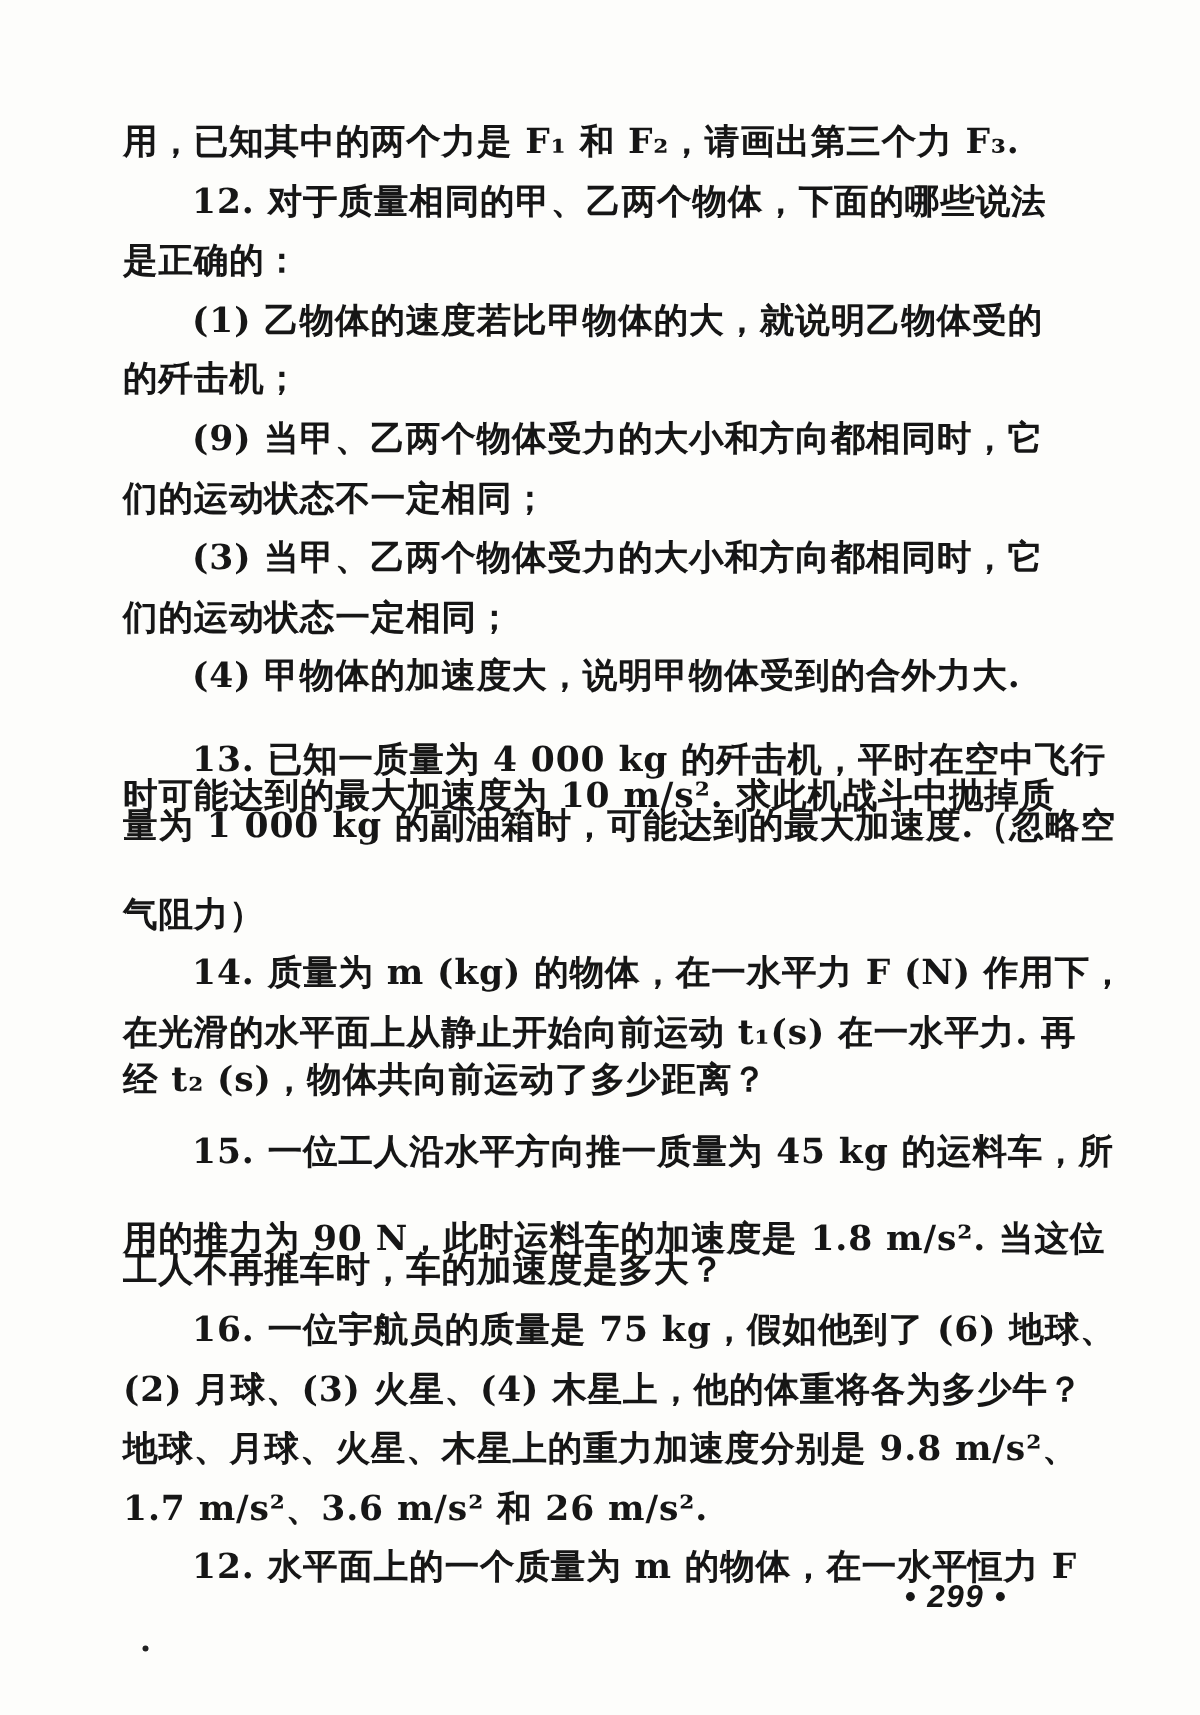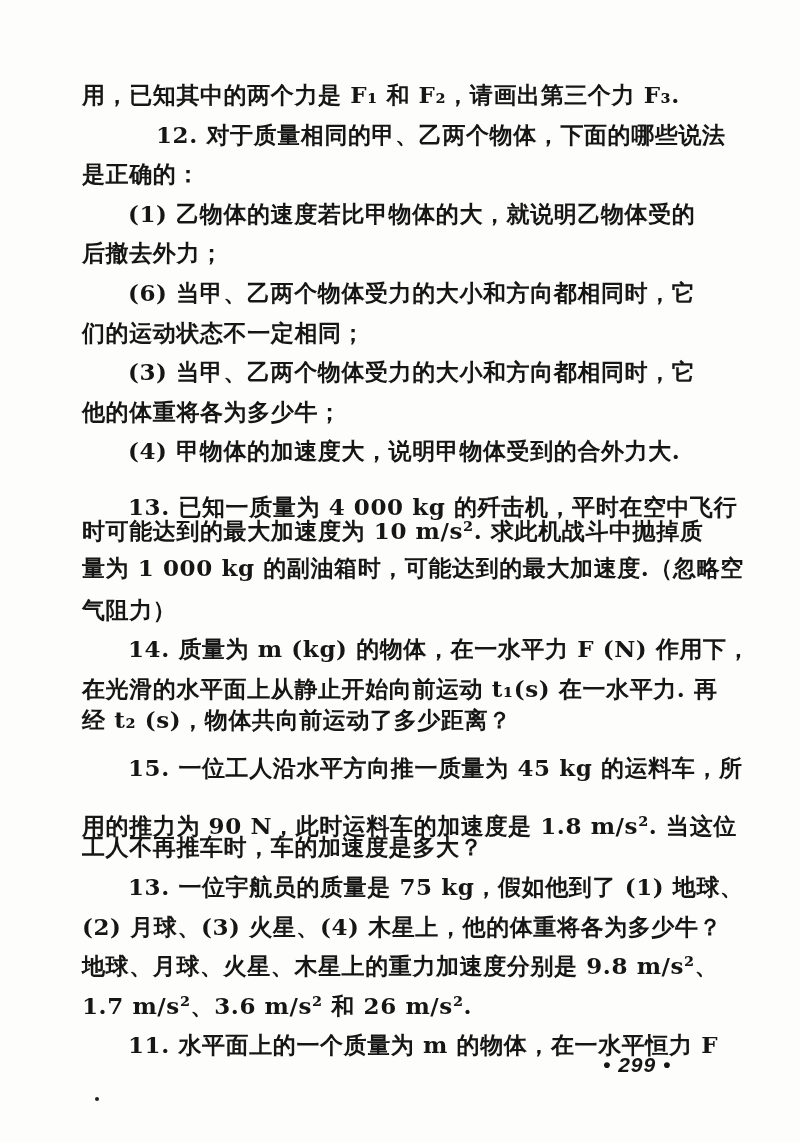"12. 对于质量相同的甲、乙两个物体，下面的哪些说法" div.line { margin-left: 28px -> none }
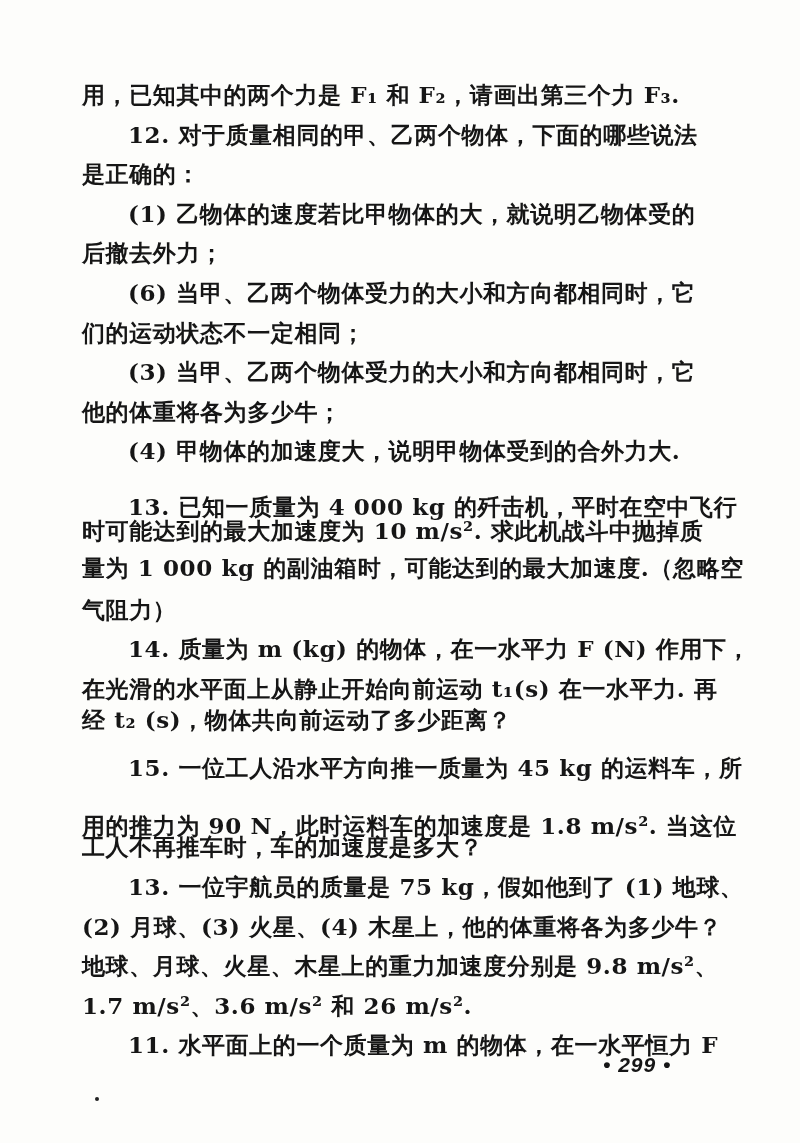"后撤去外力；" div.line { text: 后撤去外力 -> 的歼击机 }
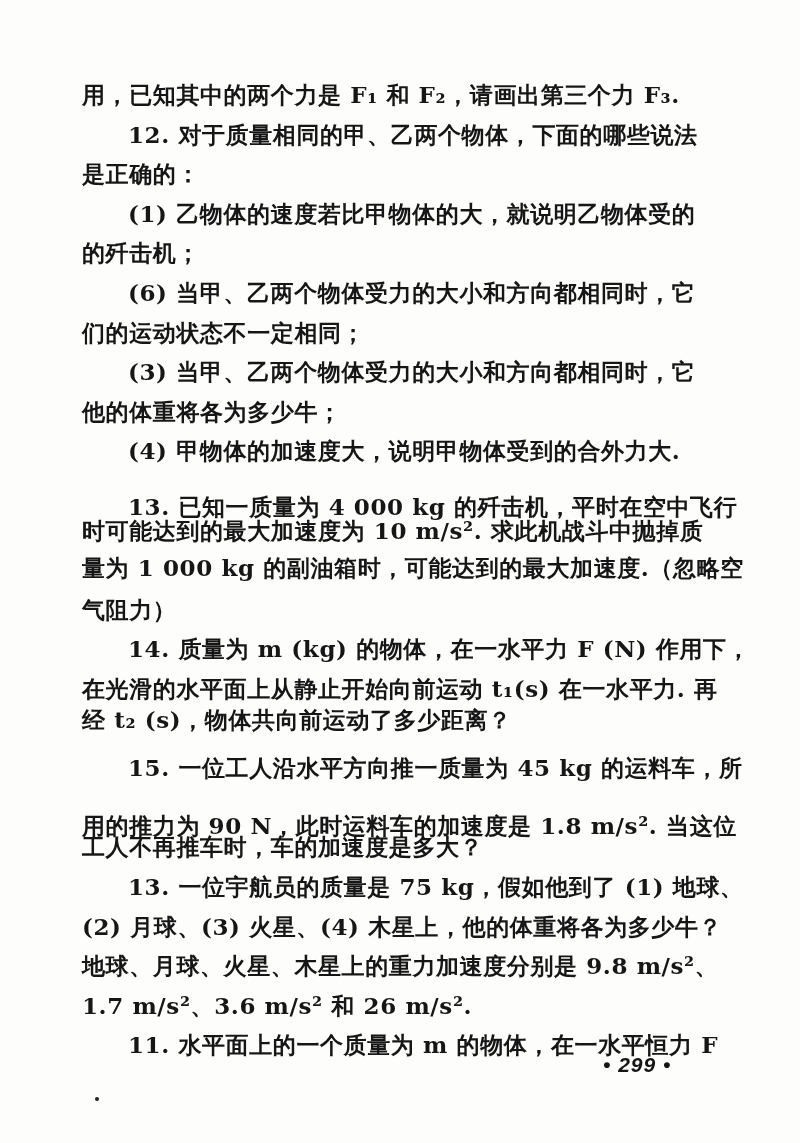"(6) 当甲、乙两个物体受力的大小和方向都相同时，它" div.line { text: 6 -> 9 }
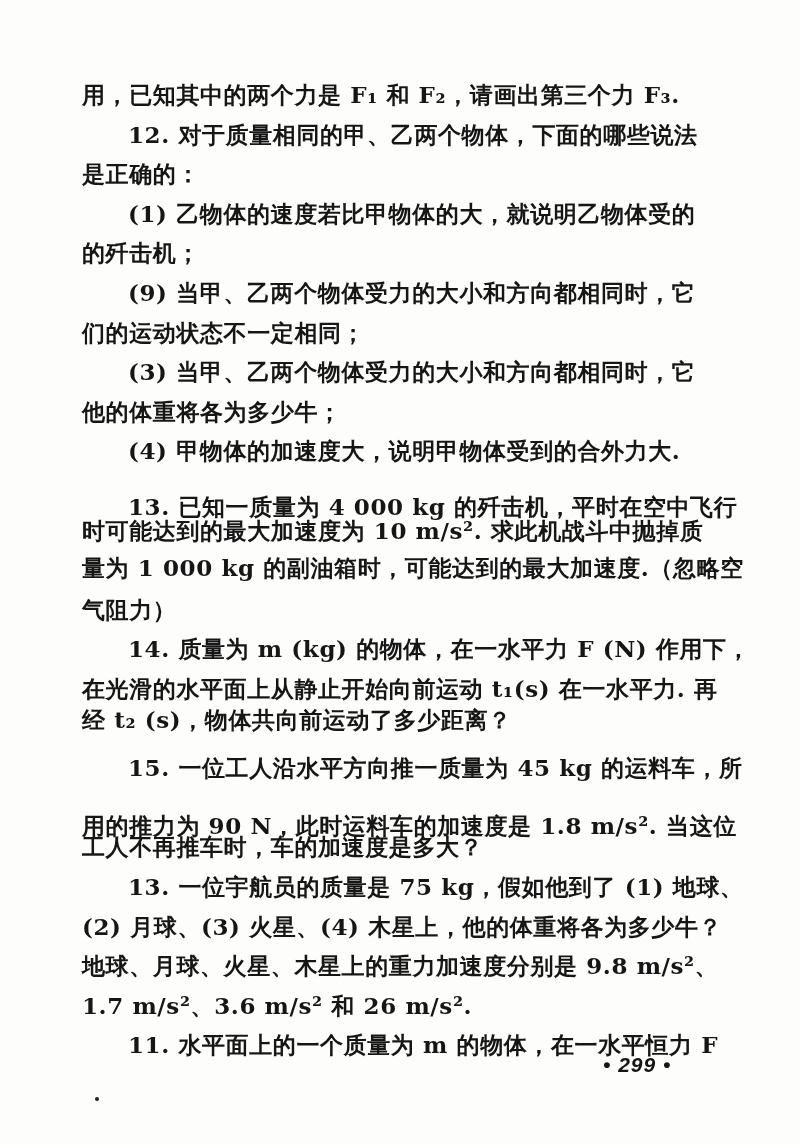"他的体重将各为多少牛；" div.line { text: 他的体重将各为多少牛 -> 们的运动状态一定相同 }
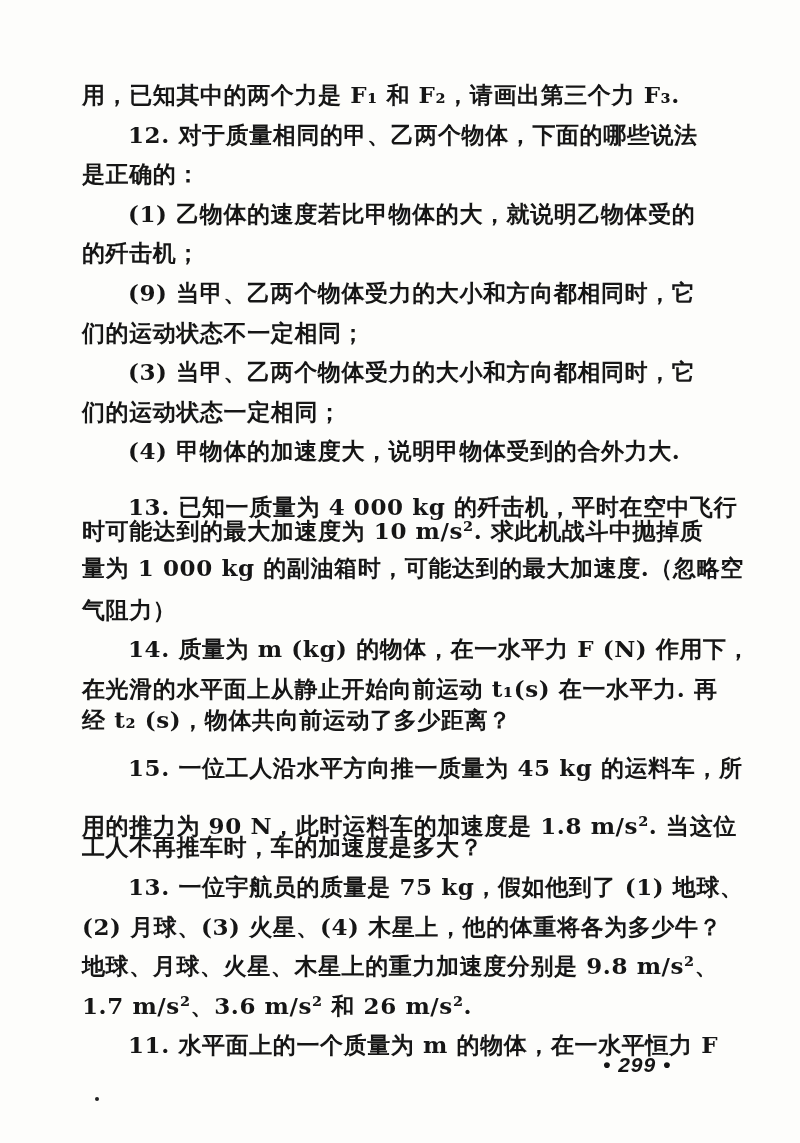"量为 1 000 kg 的副油箱时，可能达到的最大加速度.（忽略空" div.line { top: 473px -> 456px }
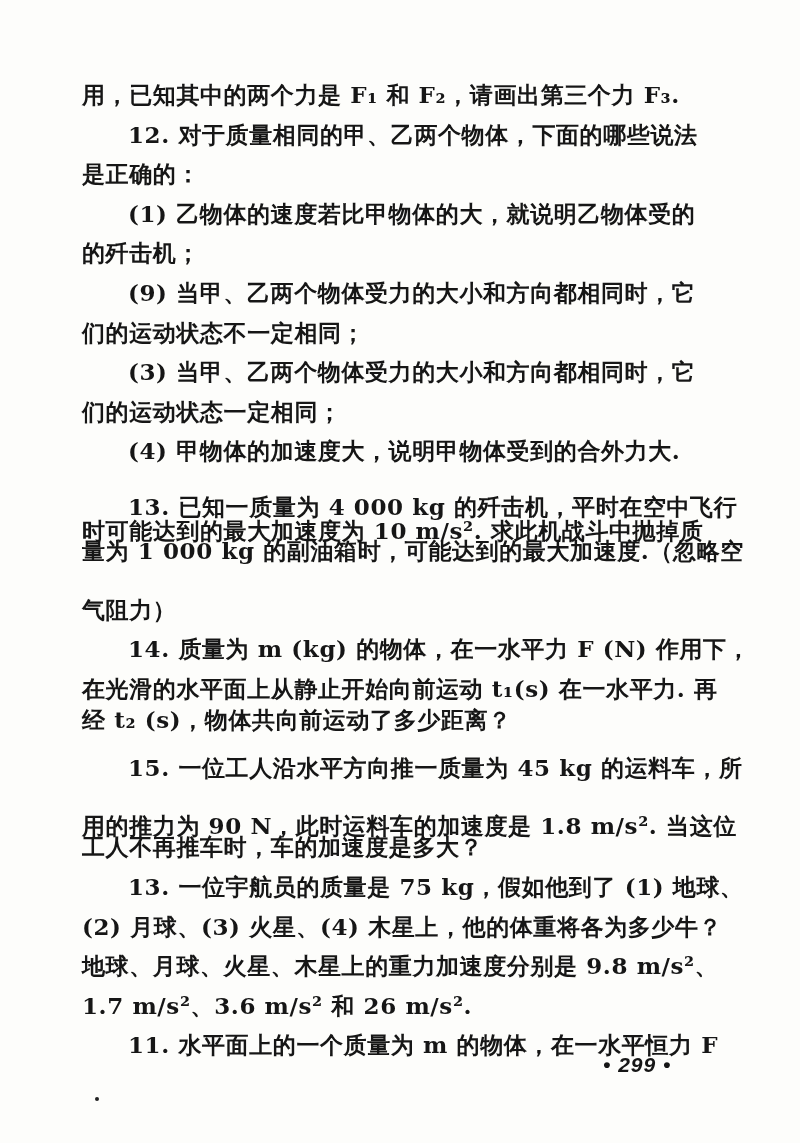"13. 一位宇航员的质量是 75 kg，假如他到了 (1)" div.line { text: 13. 一位宇航员的质量是 75 kg，假如他到了 (1 -> 16. 一位宇航员的质量是 75 kg，假如他到了 (6 }
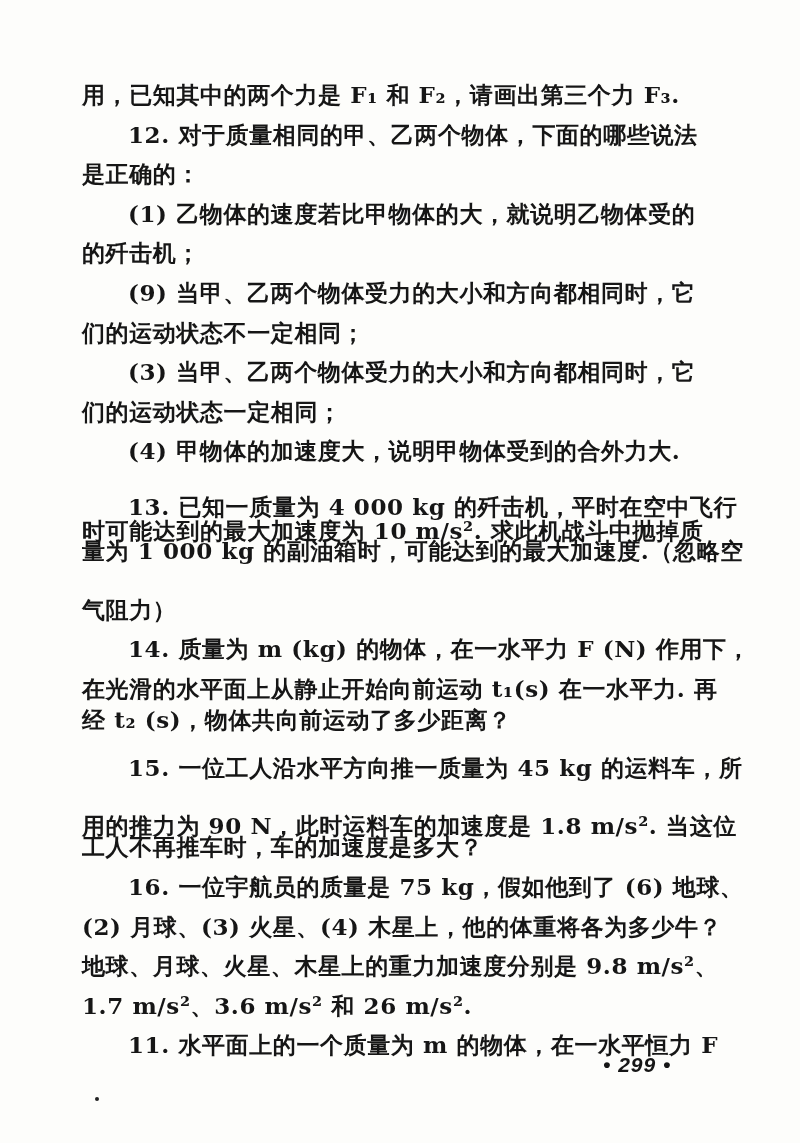"11. 水平面上的一个质量为 m 的物体，在一水平恒力 F" div.line { text: 11 -> 12 }
